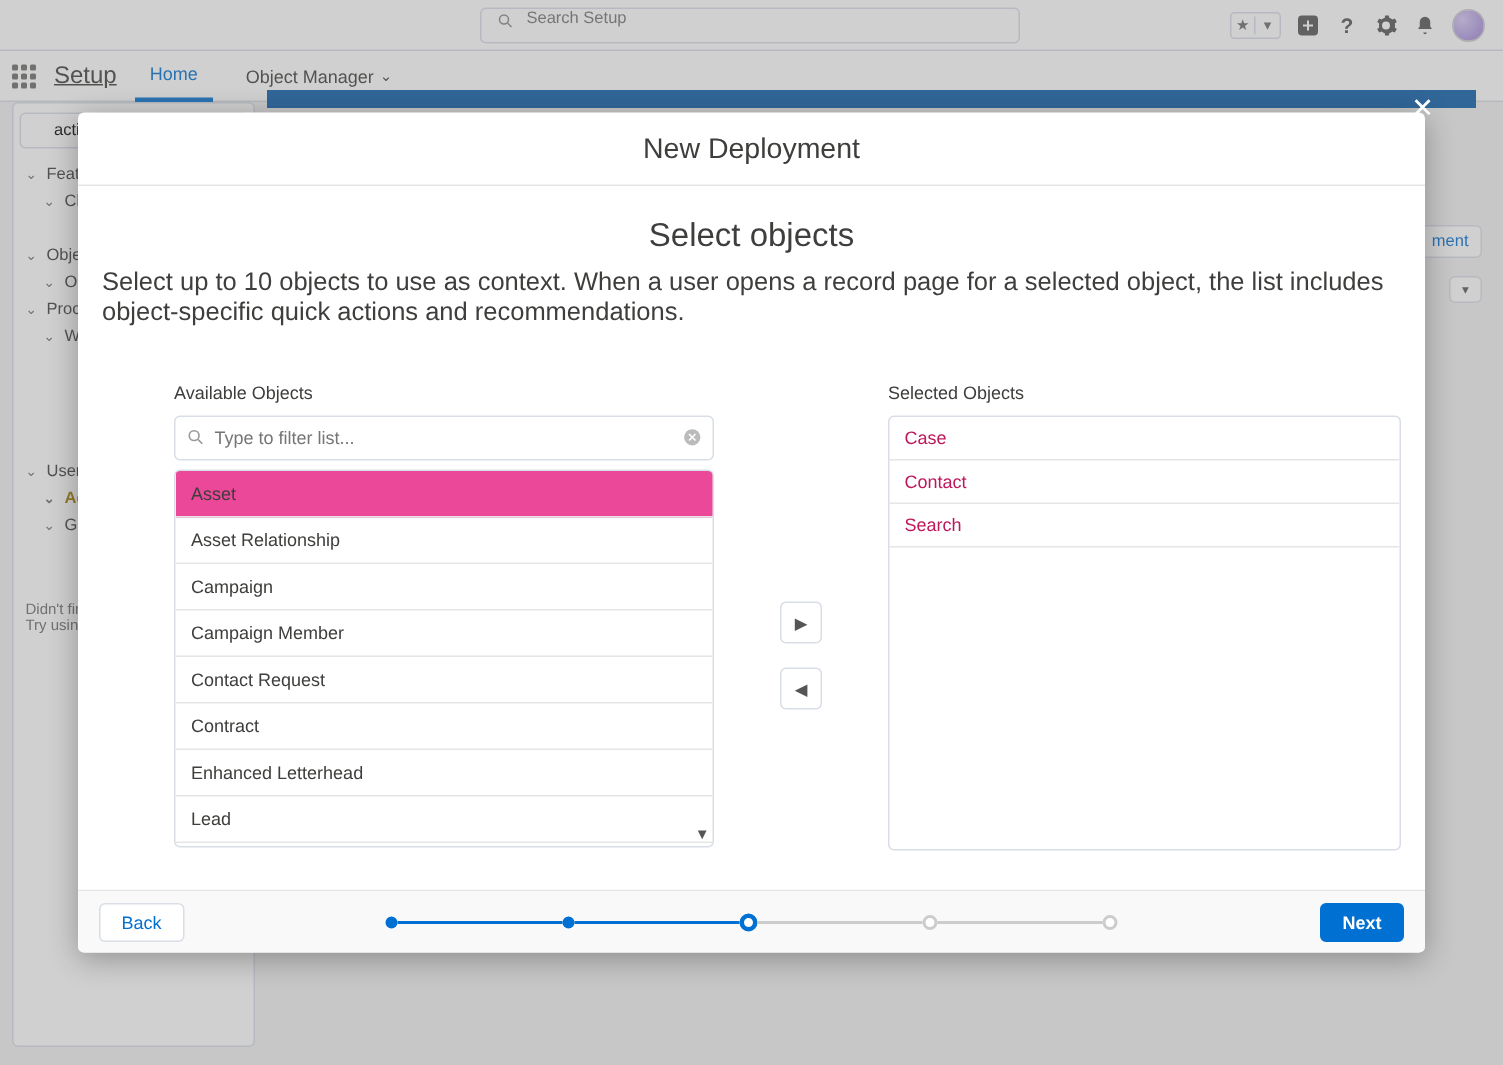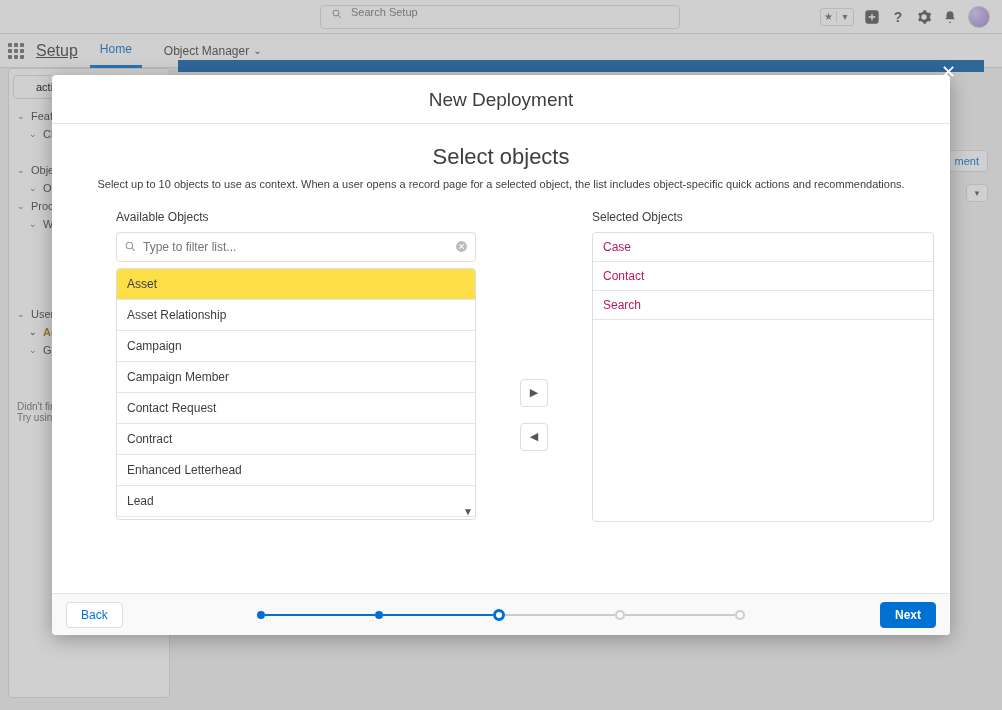"Select up to 10 objects" .section-desc { font-size: 11px -> 17px; margin-bottom: 20px -> 37px; text-align: center -> none }
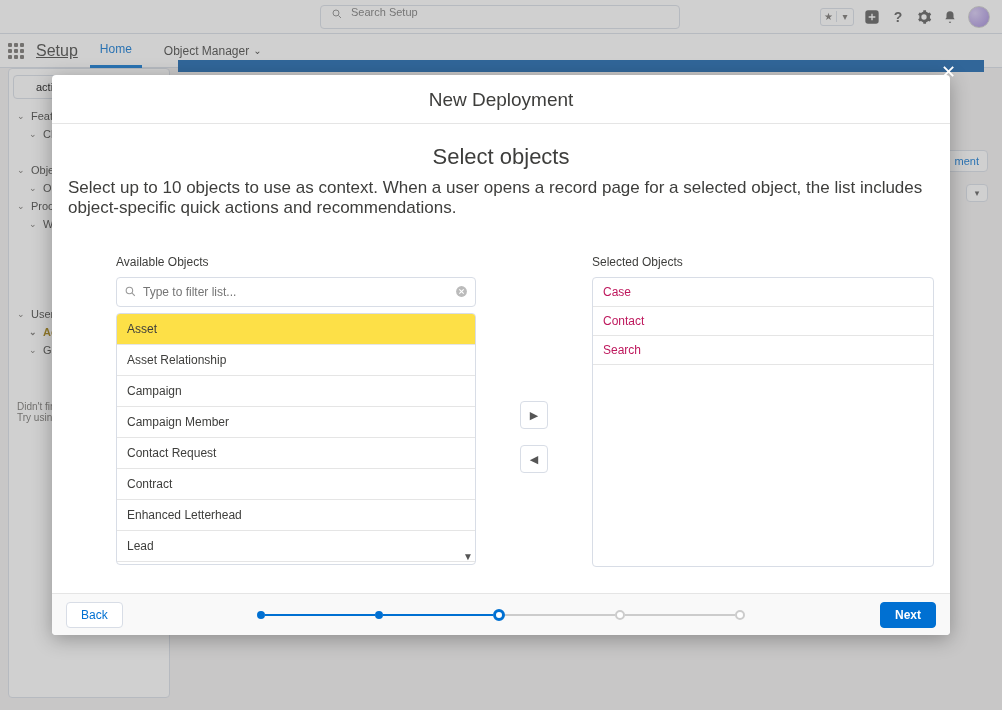"Asset" .list-item:hover, .list-item.hover { background: #fde047 -> #ec4899 }
